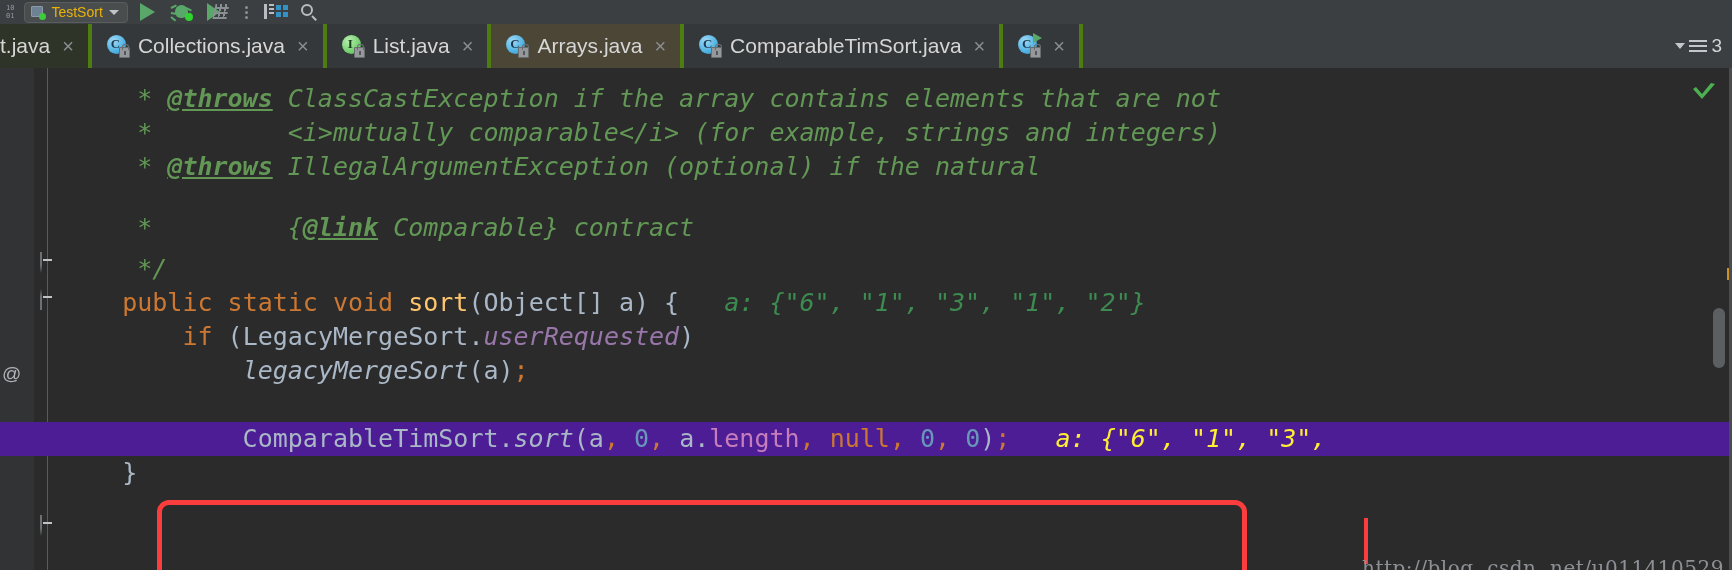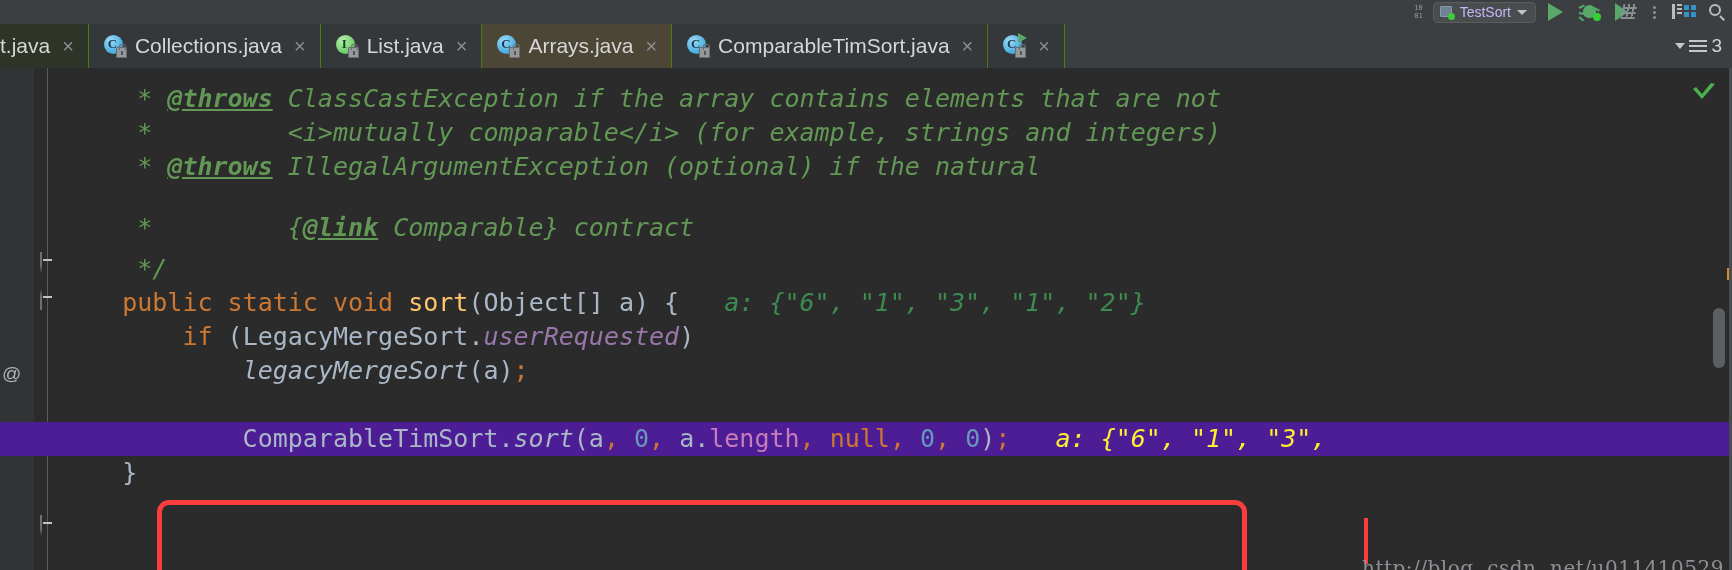"10" .toolbar { justify-content: flex-end -> flex-start }
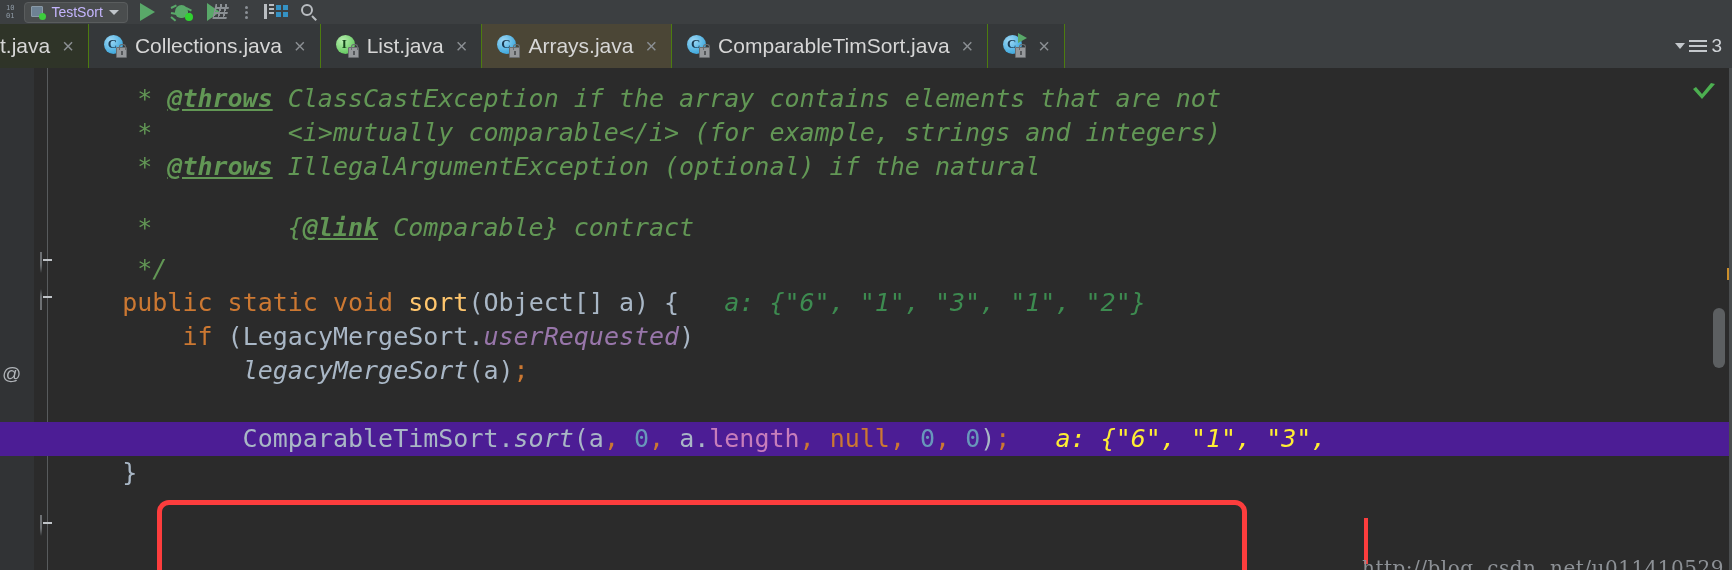"TestSort" .runconfig-label { color: #c4b5fd -> #eab308 }
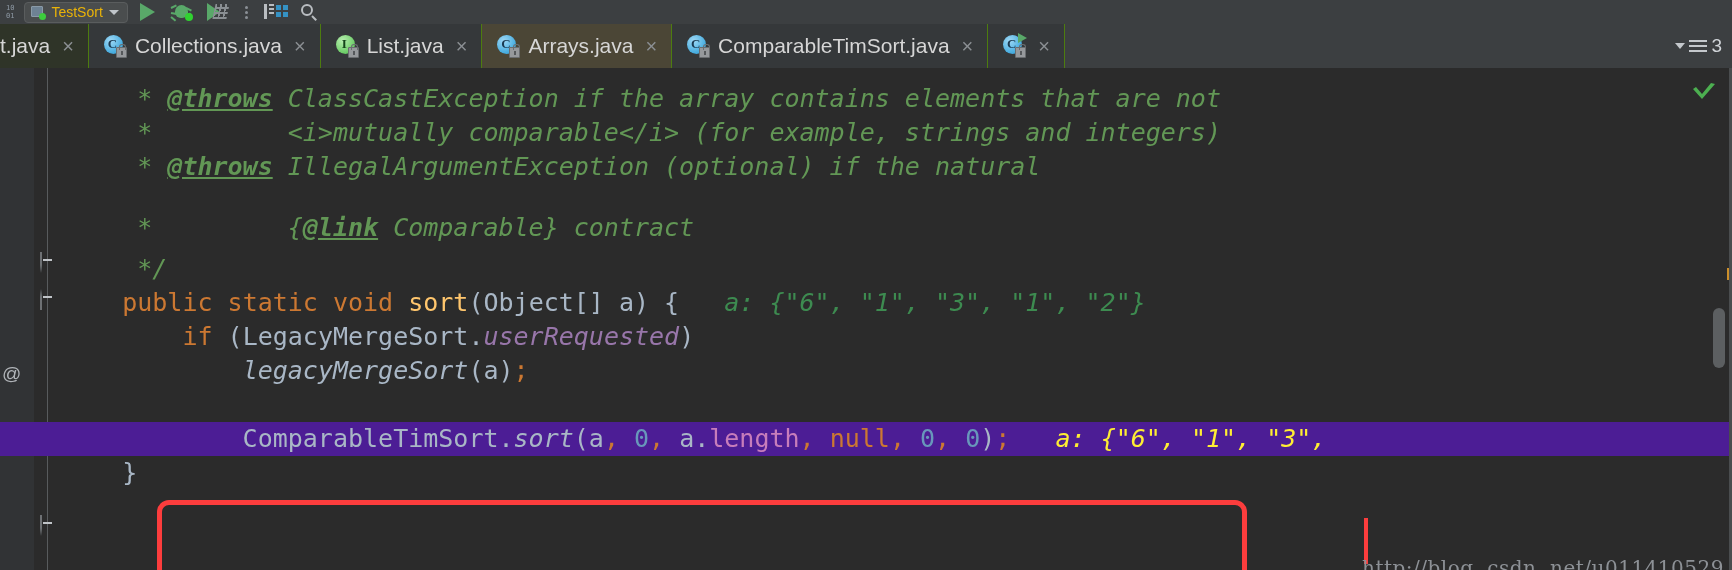"t.java" .tab { border-right: 1px solid #4d7c0f -> 4px solid #4d7c0f }
